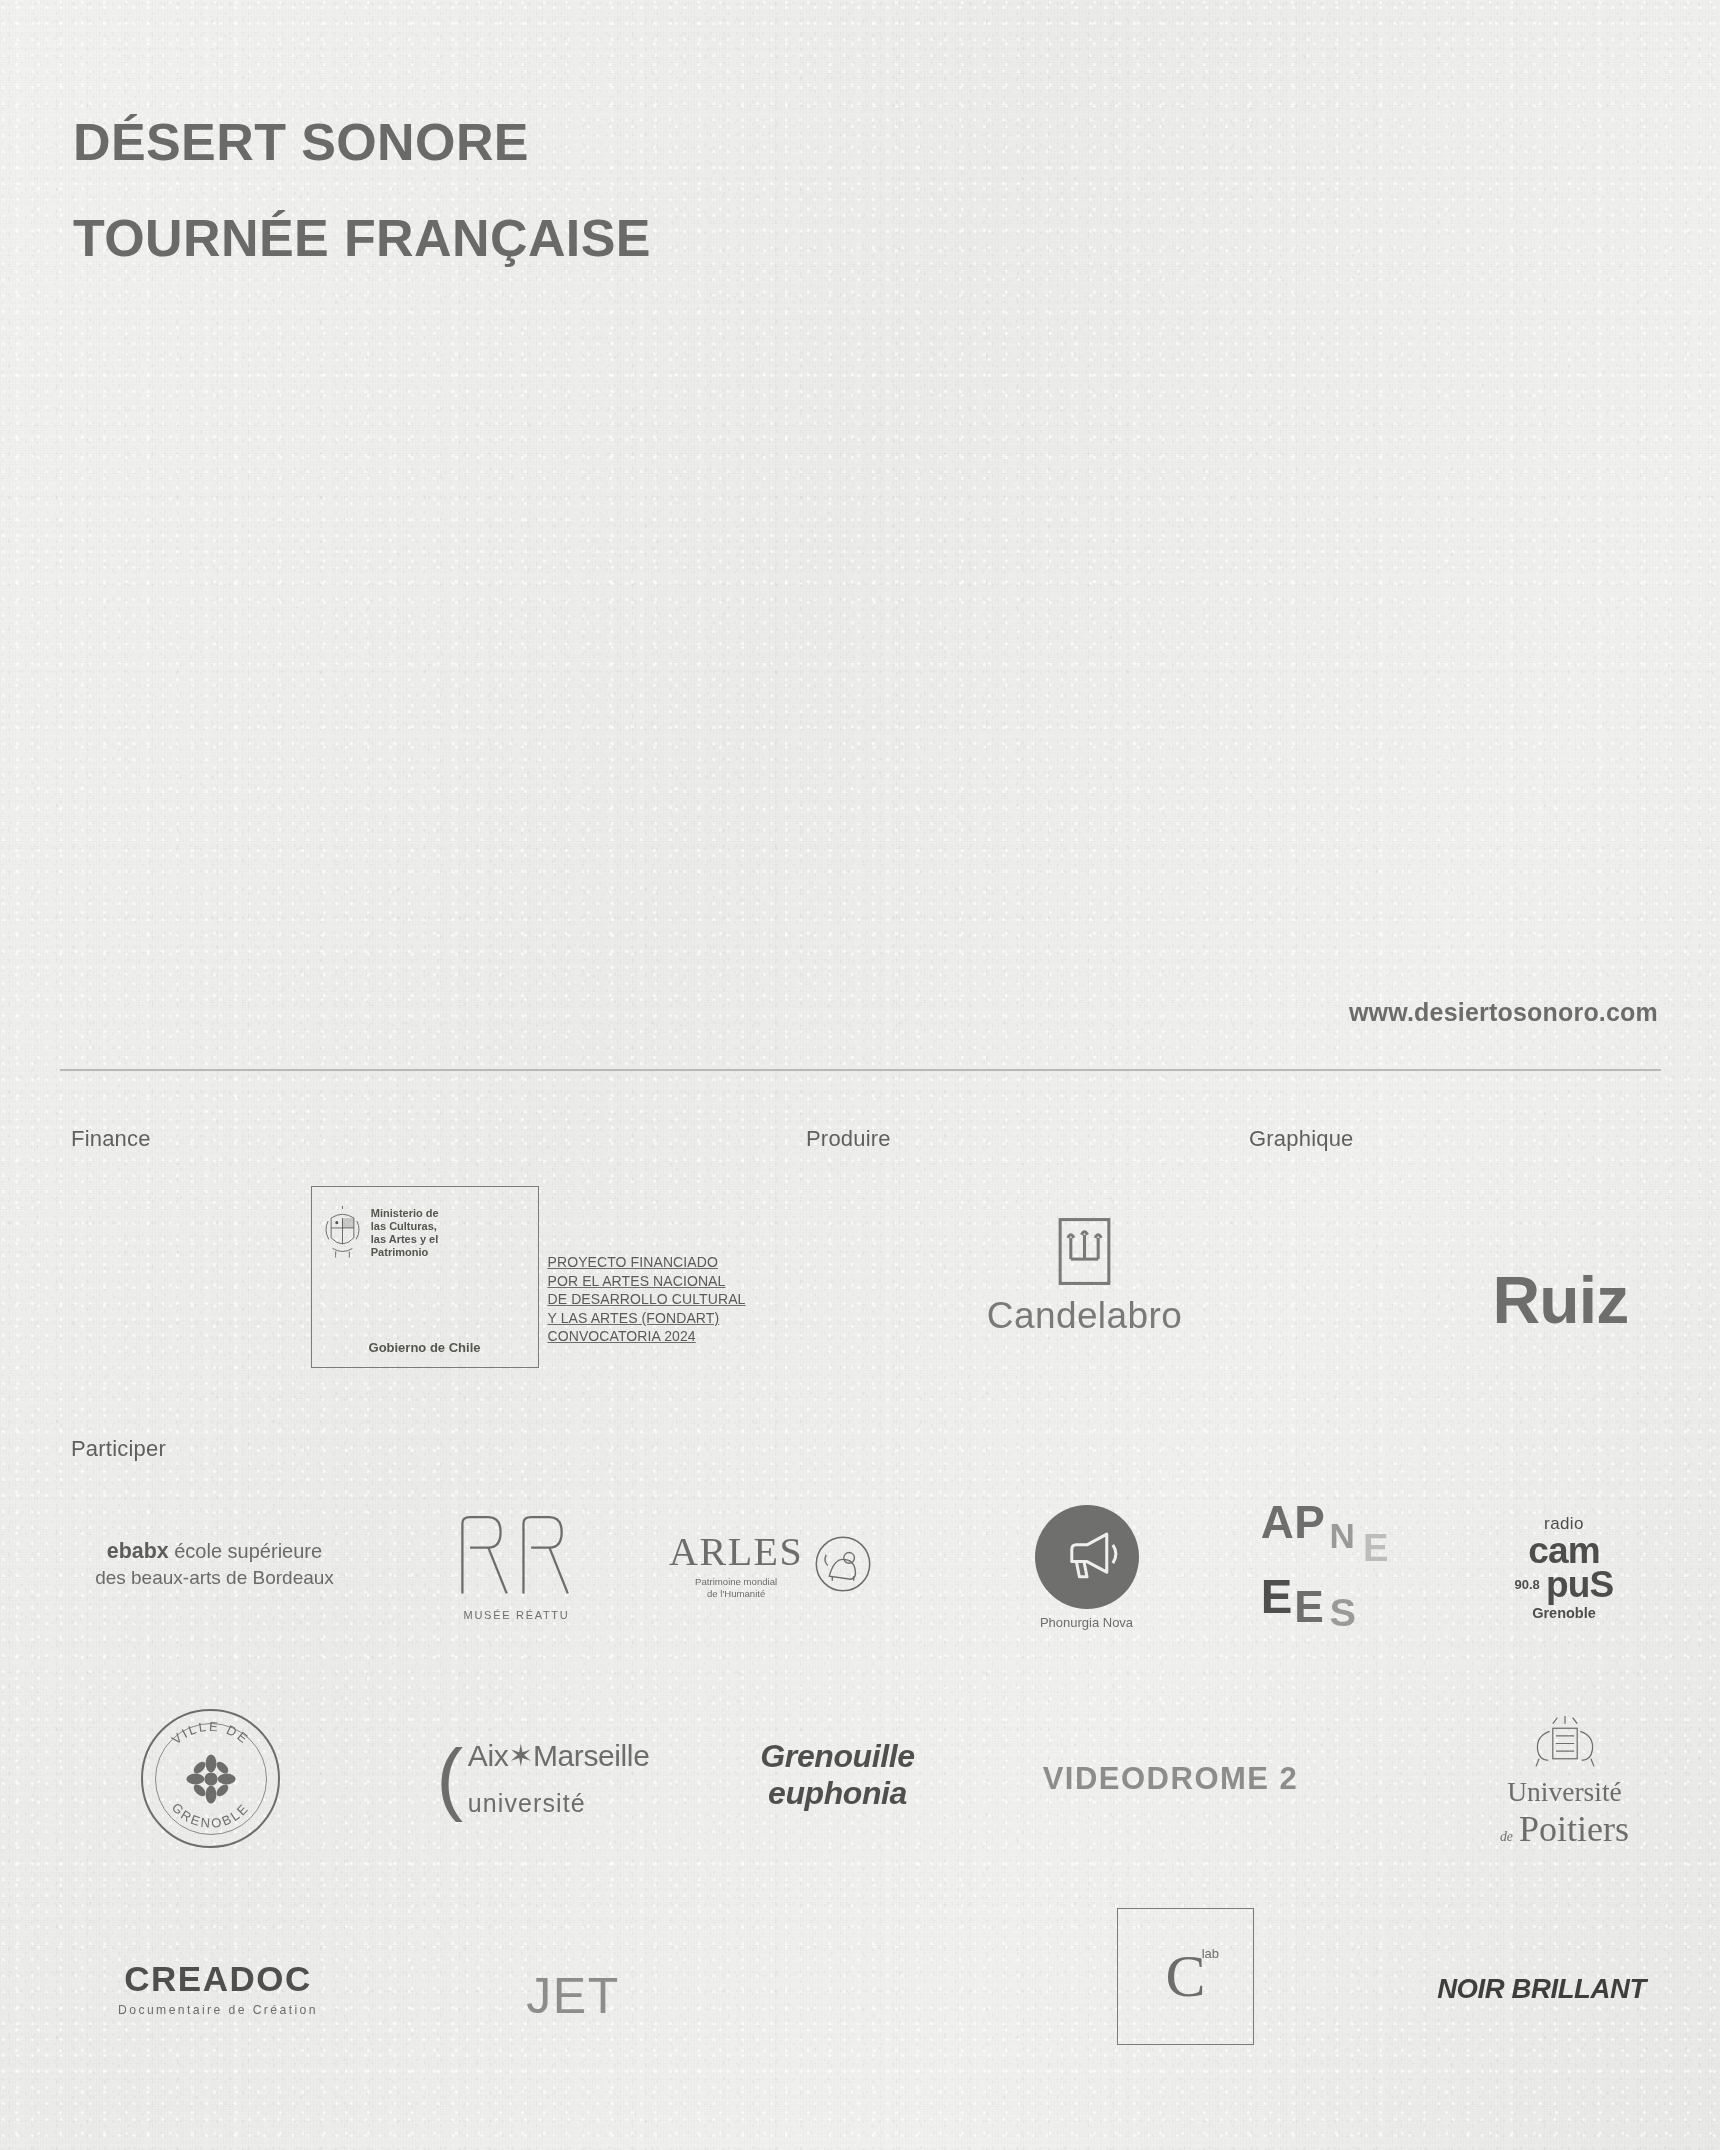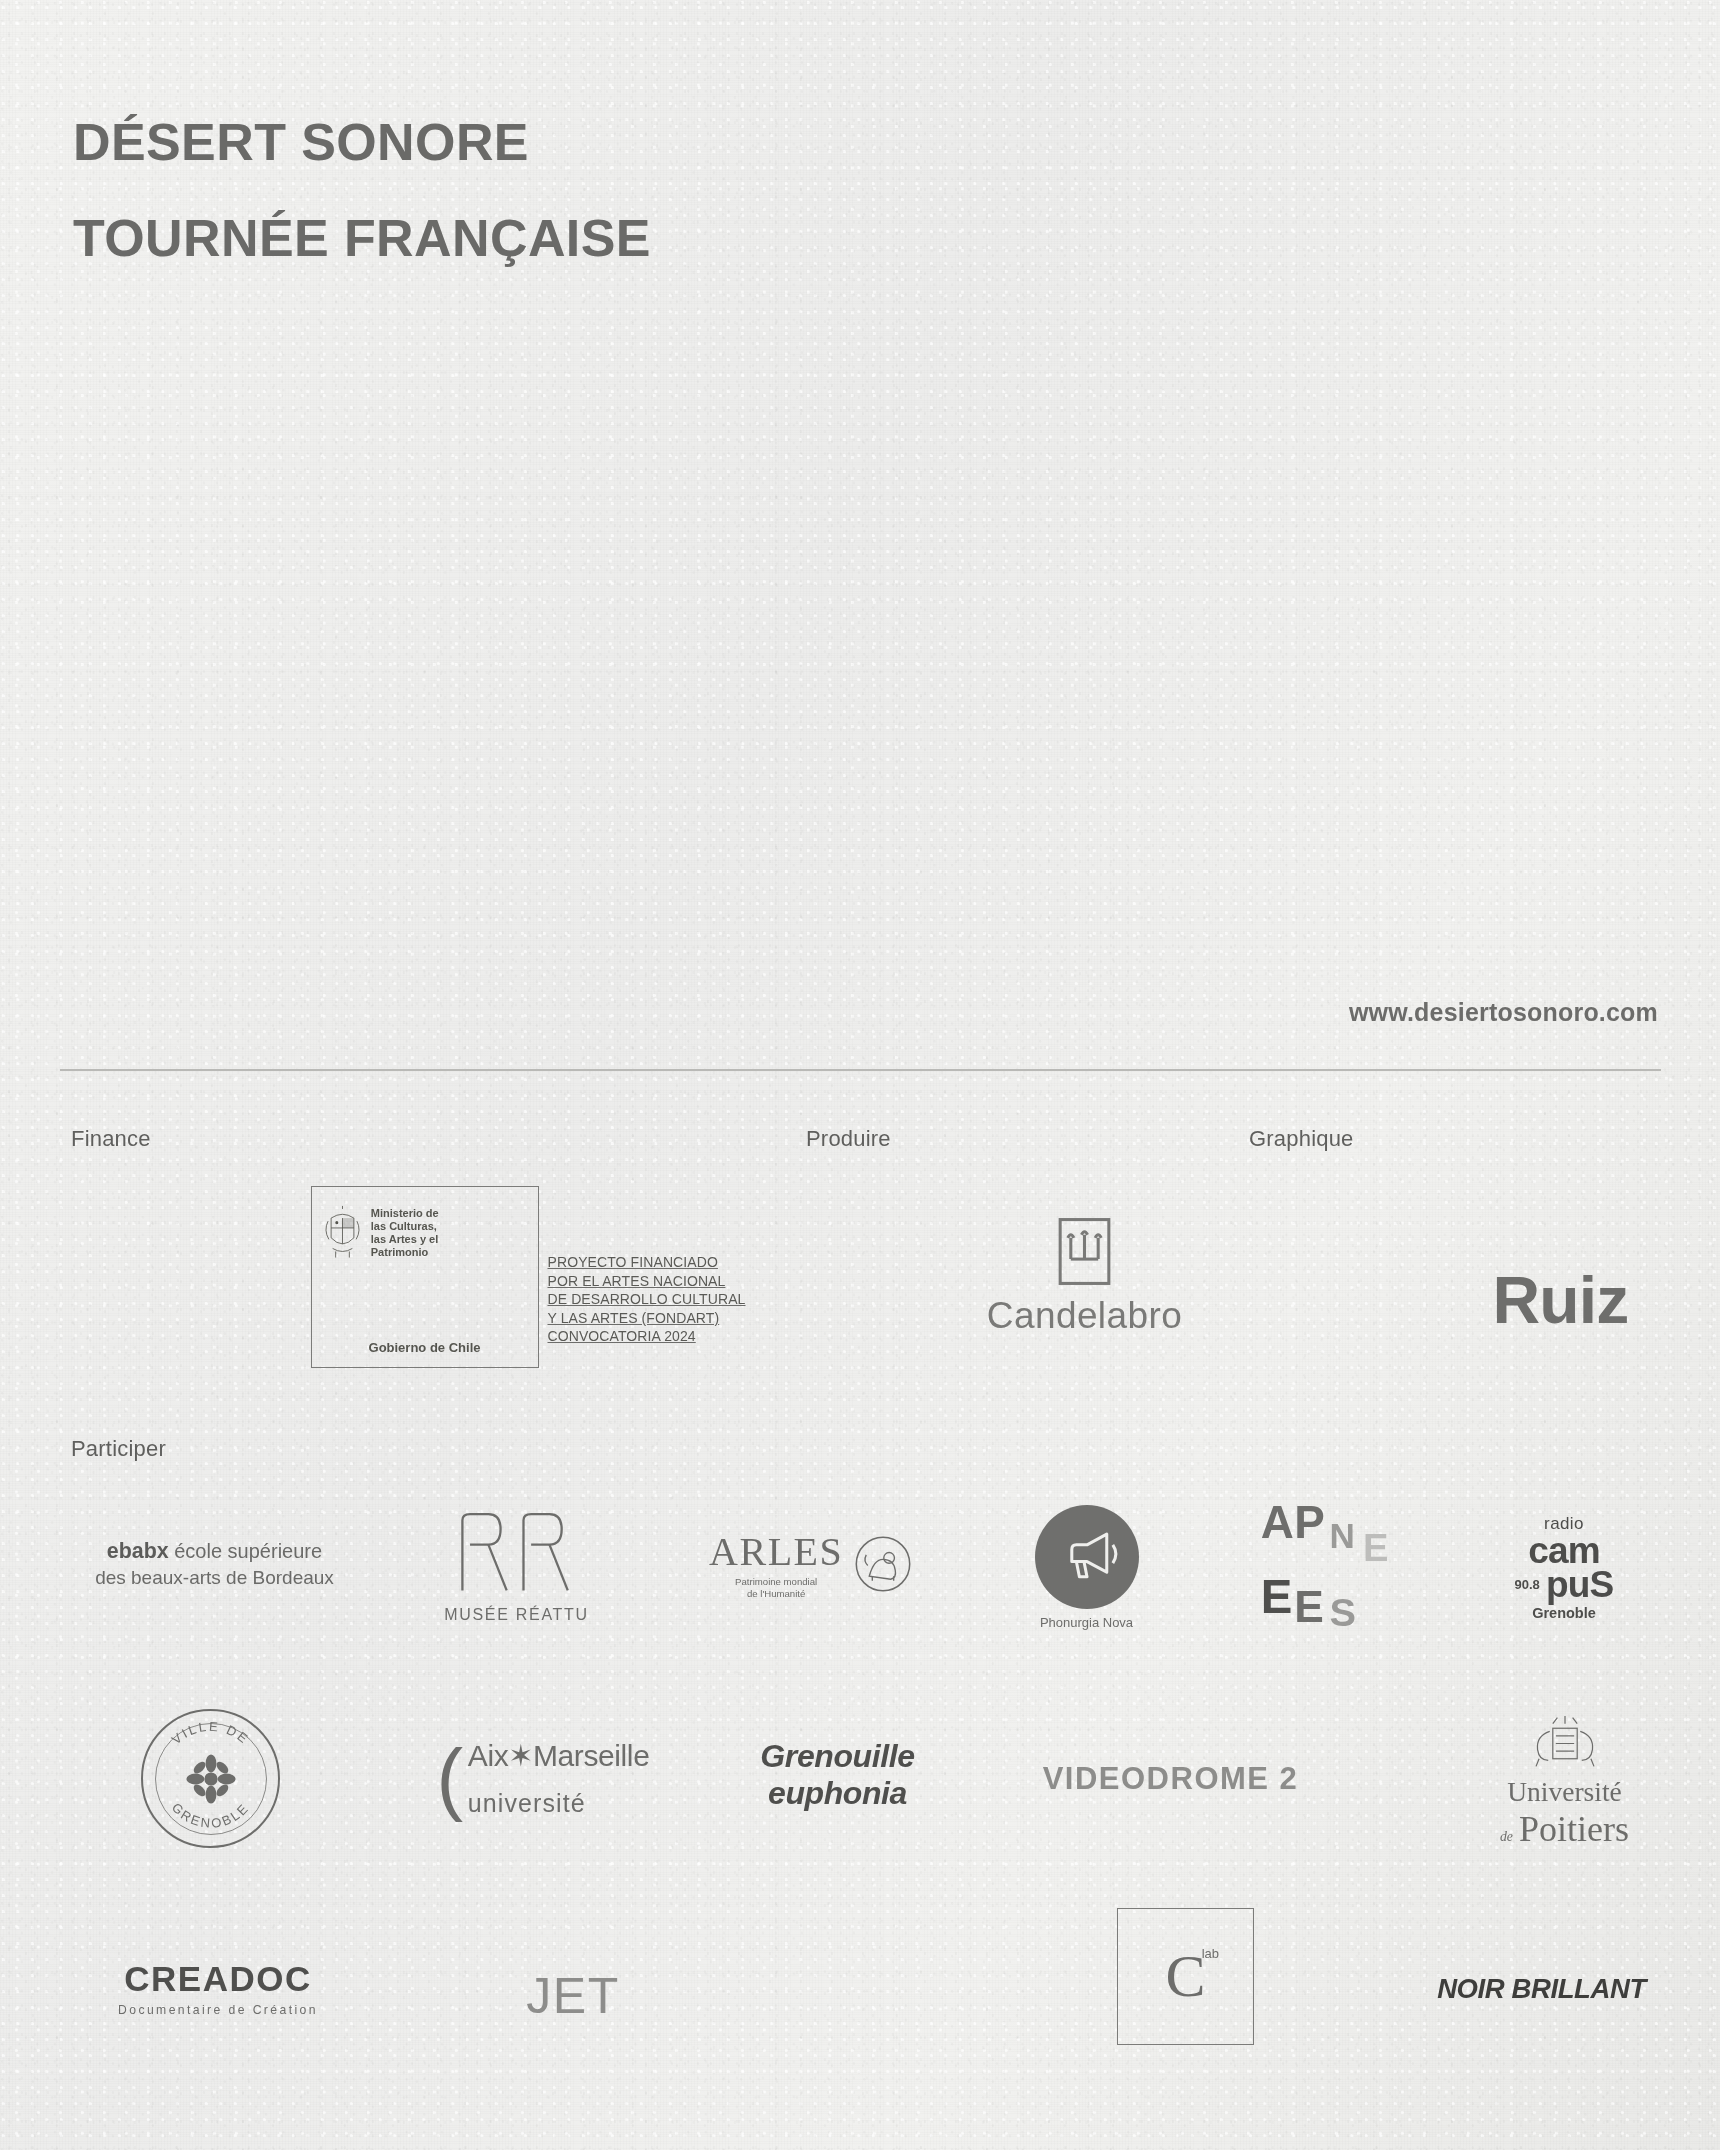"ARLES" #logo-arles { left: 688px -> 648px }
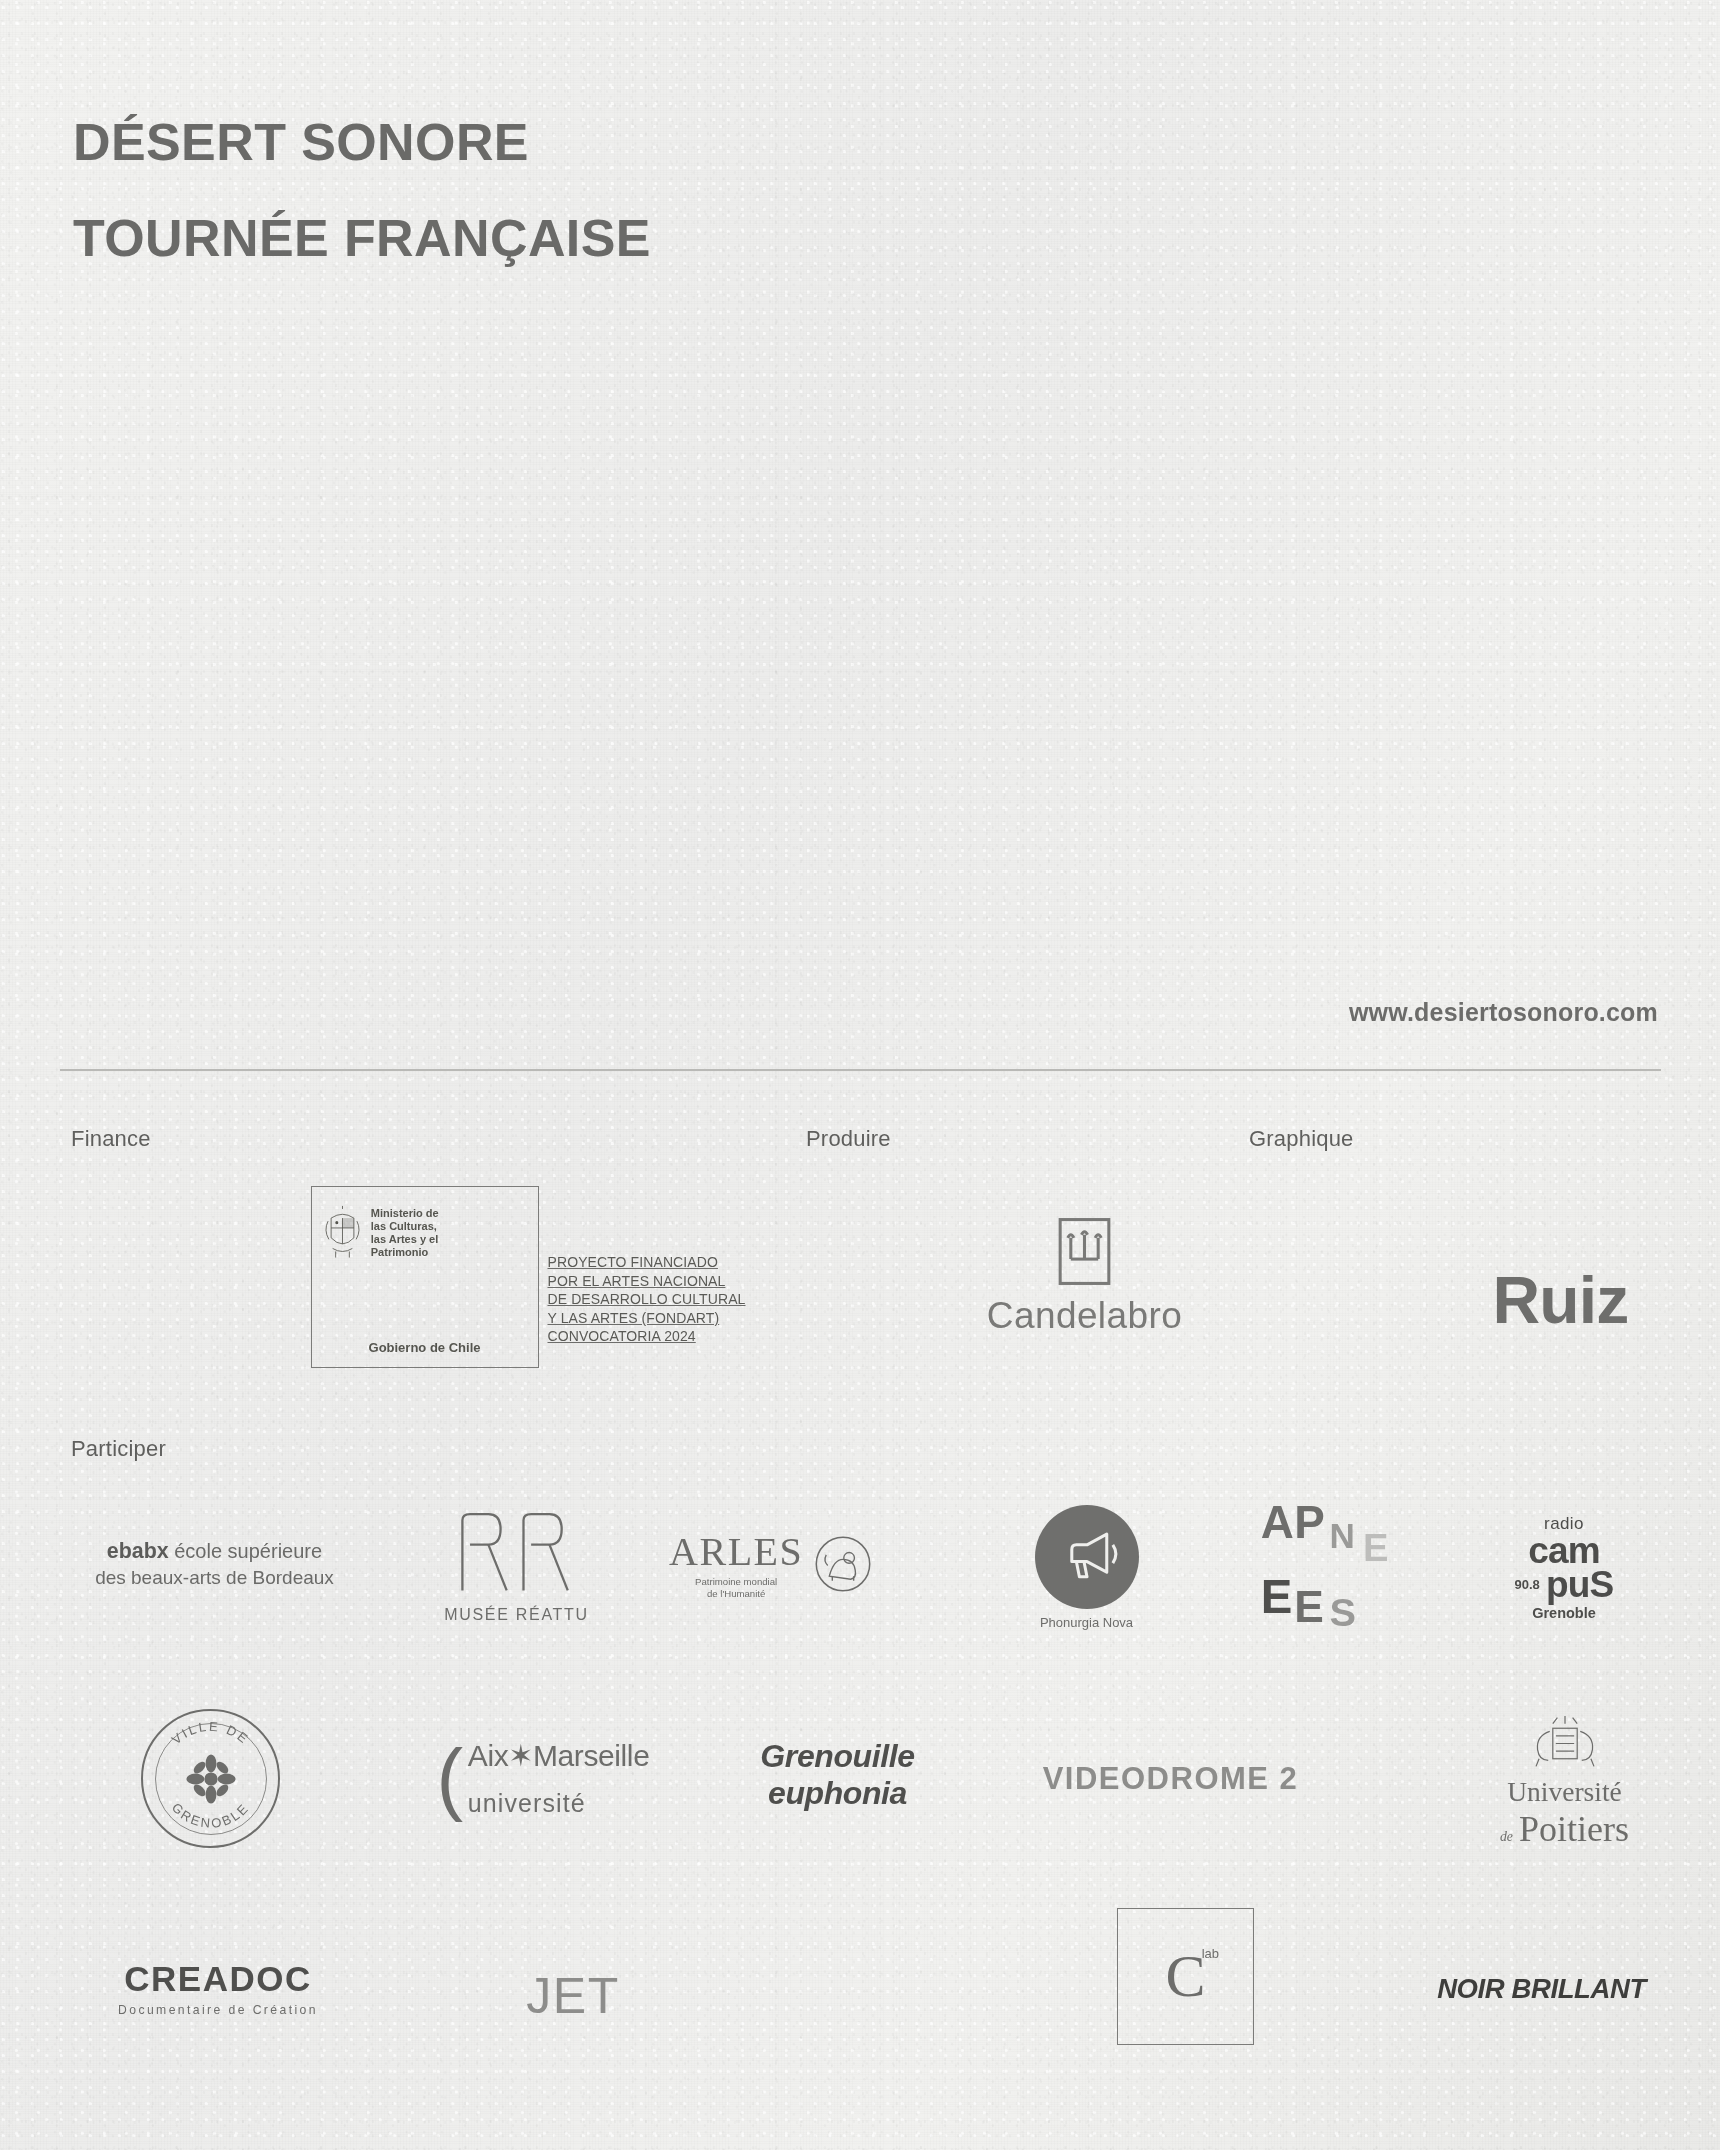"MUSÉE RÉATTU" .reattu-word { font-size: 16px -> 11px }
